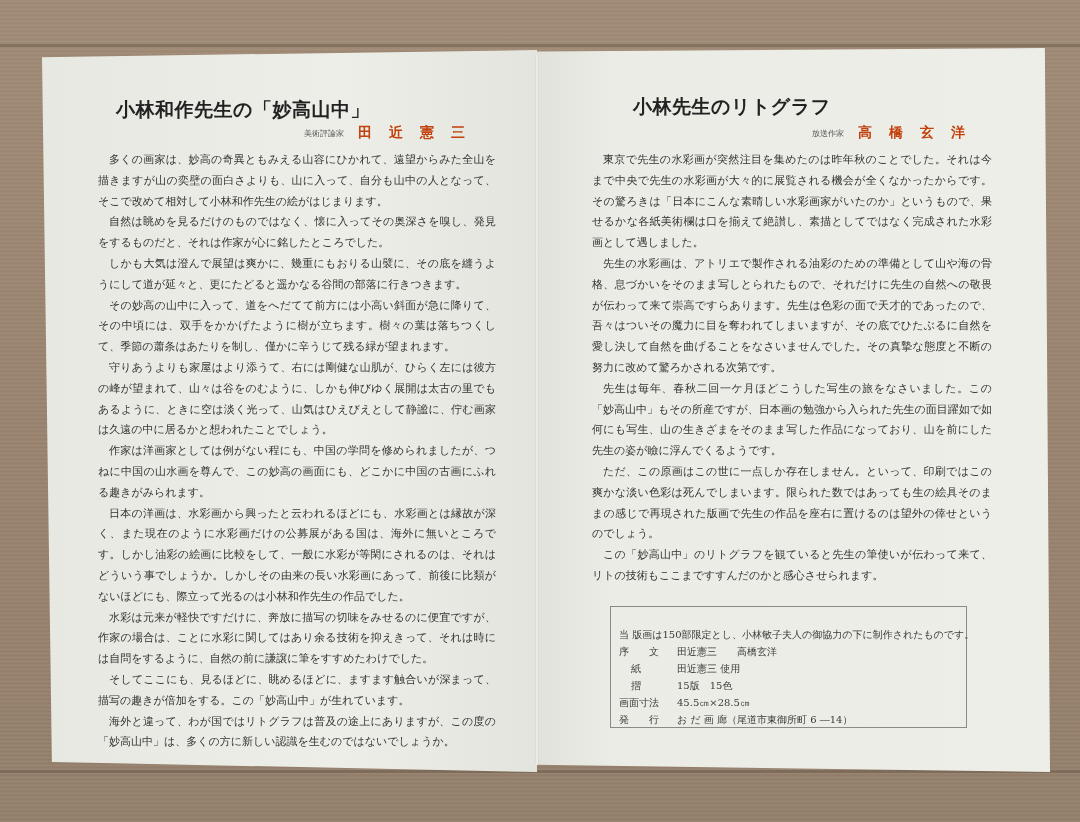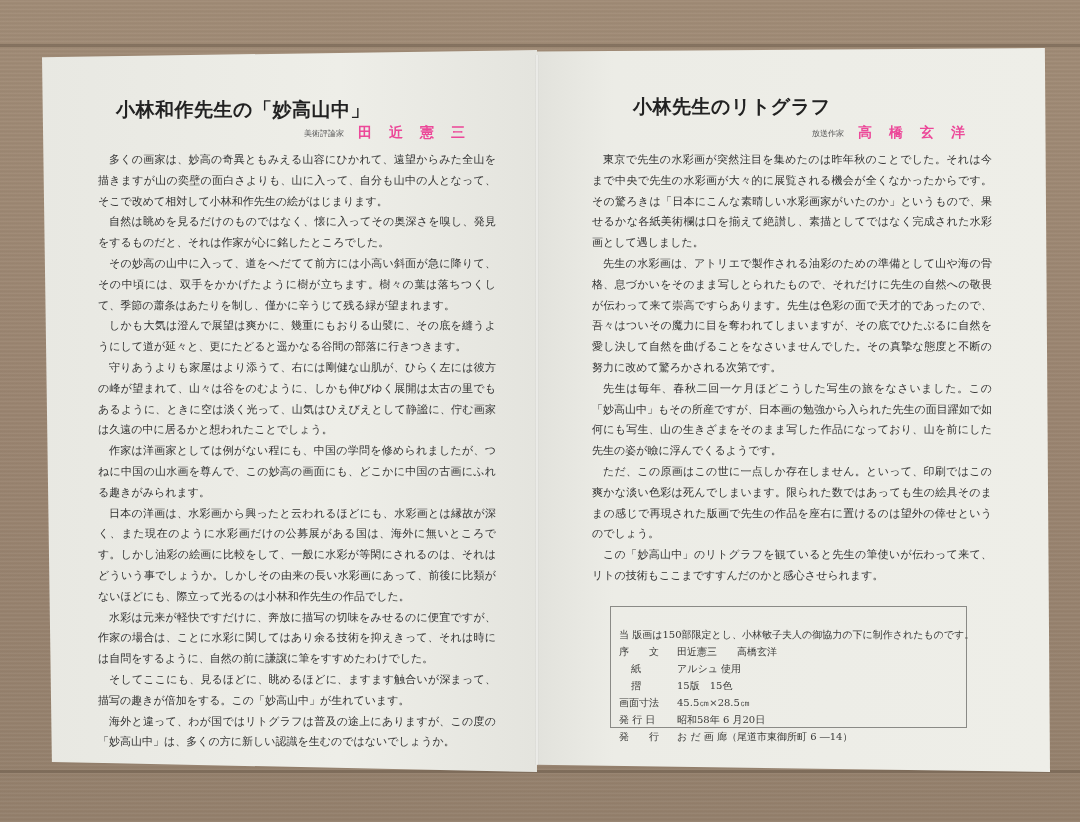"田近憲三" .byline .name { color: #ec4899 -> #c2410c }
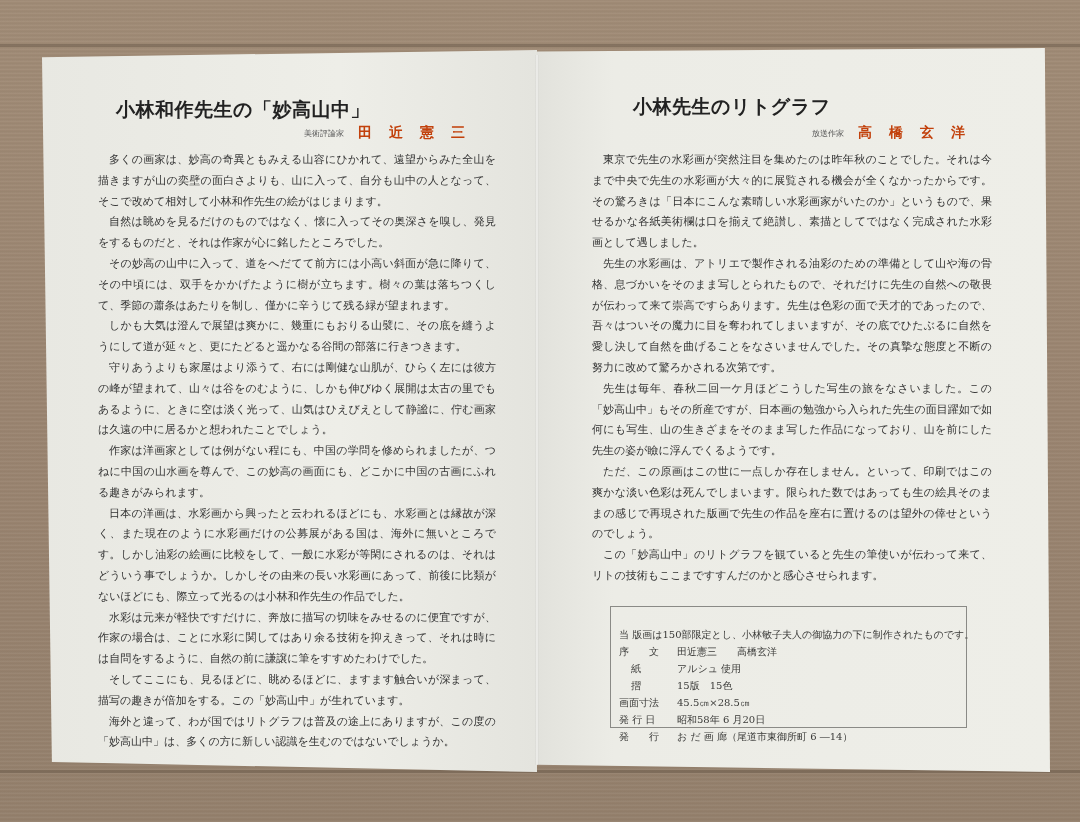"その妙高の山中に入って、道をへだてて前方には小高い斜面が急に降りて、その中頃には" p { order: before "しかも大気は澄んで展望は爽かに、幾重にもおりる山襞に、その底を縫うようにして道が" -> after "しかも大気は澄んで展望は爽かに、幾重にもおりる山襞に、その底を縫うようにして道が" }
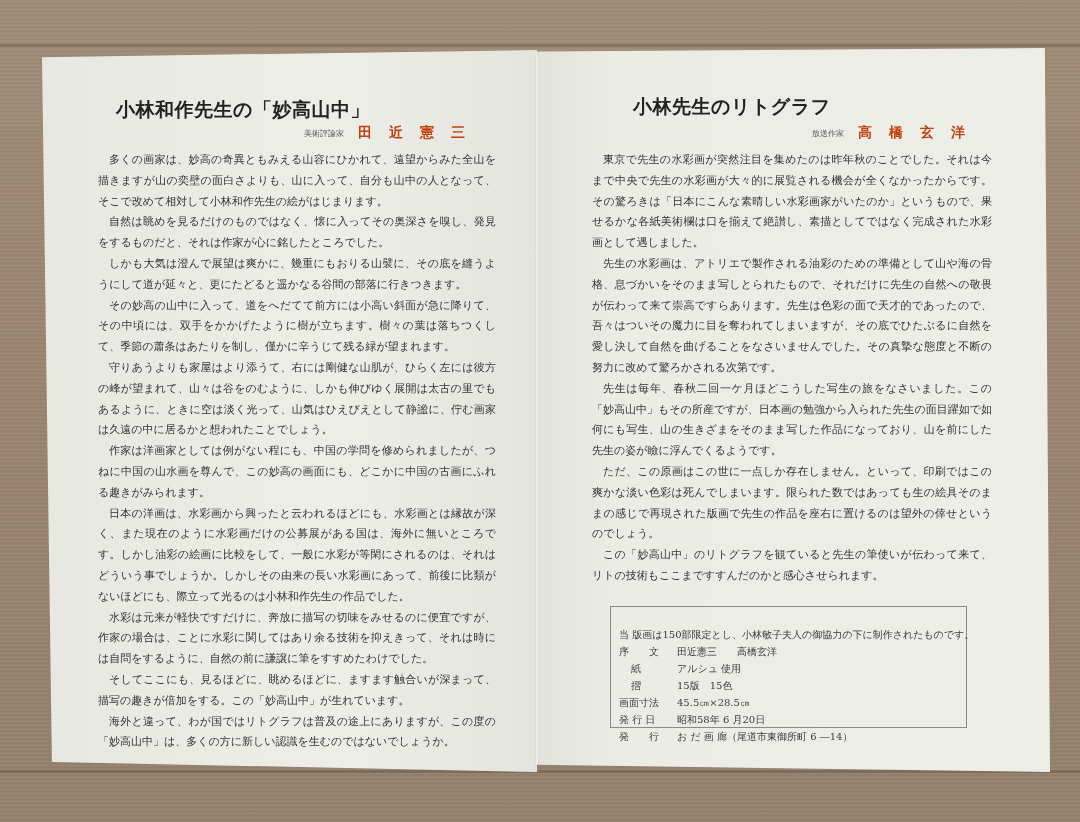"アルシュ 使用" span.v { text: アルシュ -> 田近憲三 }
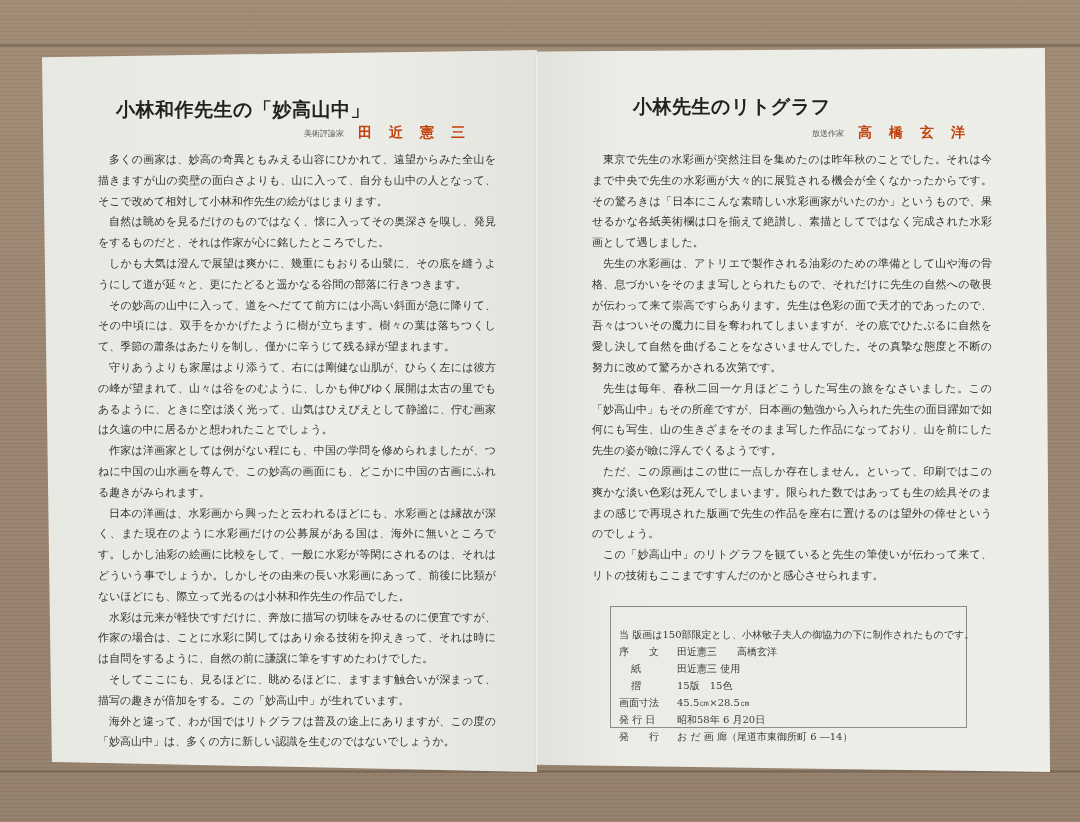"発 行 日" div.row { html: <div> <span>発 行 日</span> <span>昭和58年 6 月20日</span> </div> -> none }
